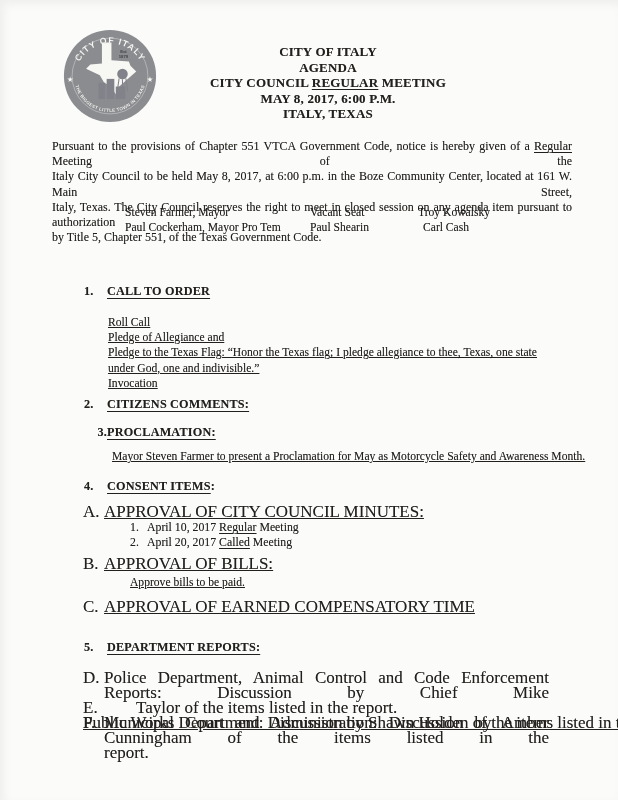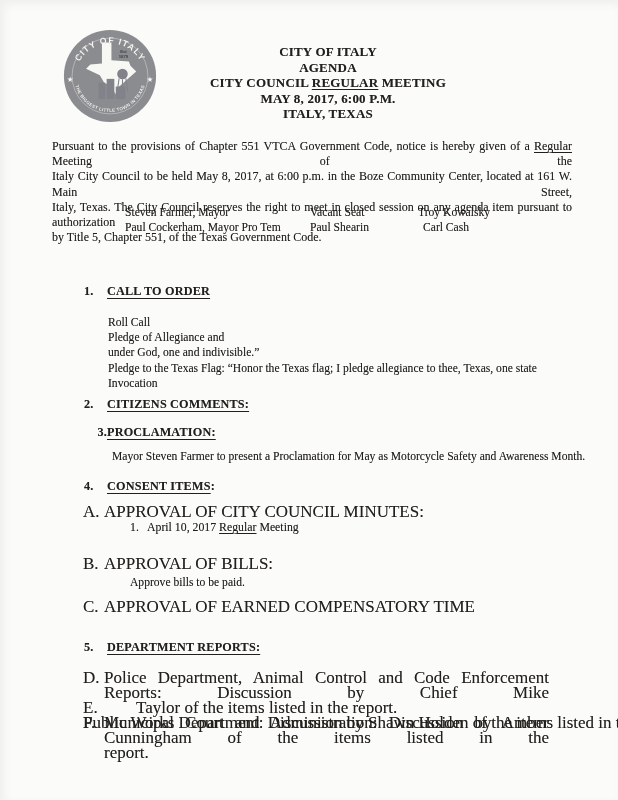"Roll Call" .nowrap { text-decoration: none -> underline }
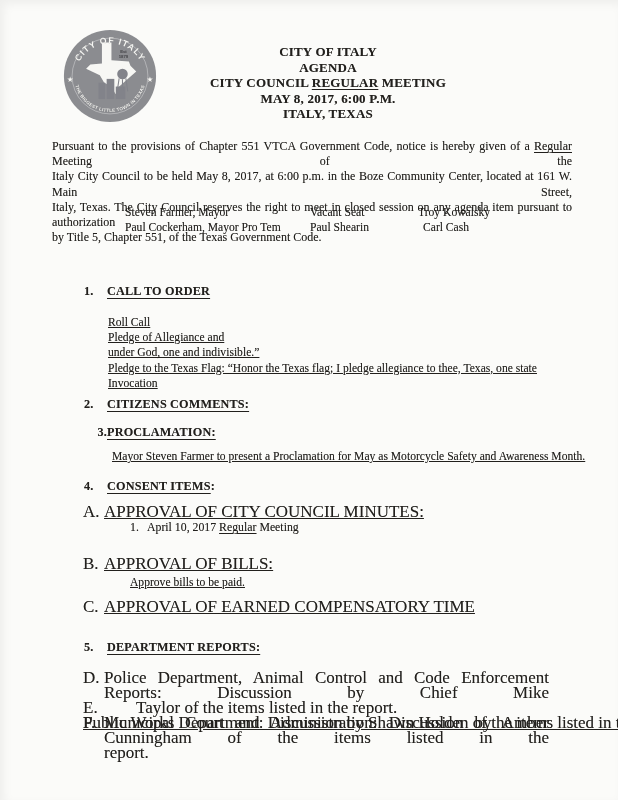"under God, one and indivisible.”" div.nowrap { order: before "Pledge to the Texas Flag:" -> after "Pledge to the Texas Flag:" }
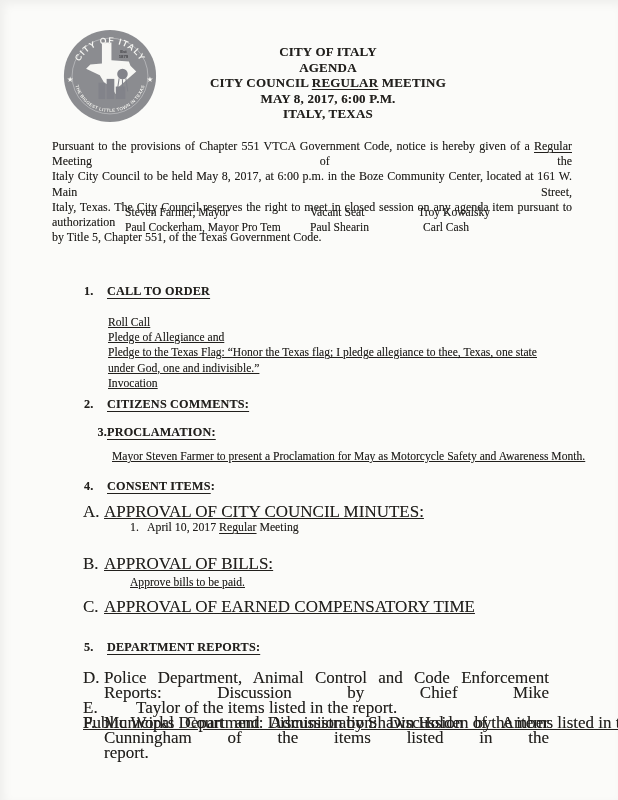"2. April 20, 2017 Called" div.sub-num { html: none -> <div> <span>2.</span><span>April 20, 2017 </span><span>Called</span><span> Meeting</span> </div> }
